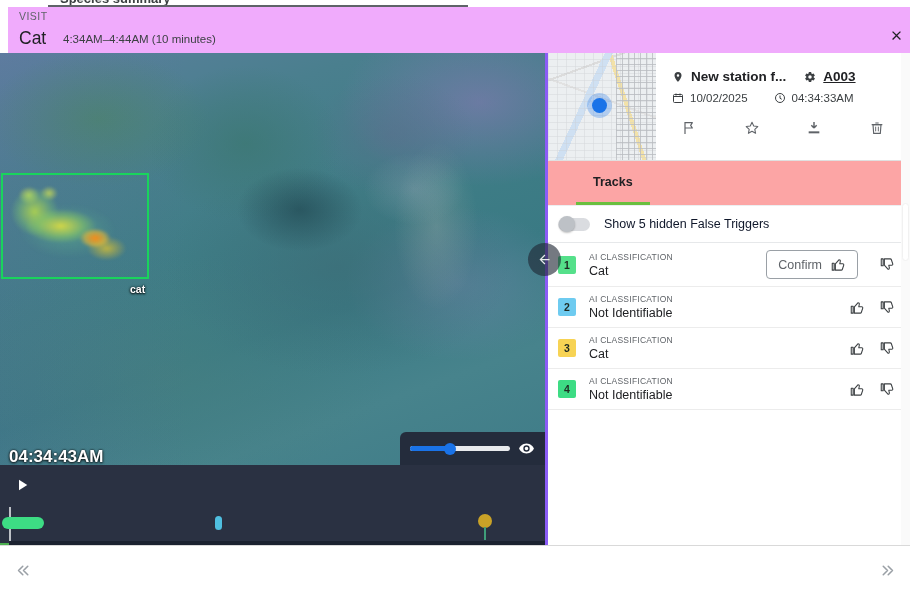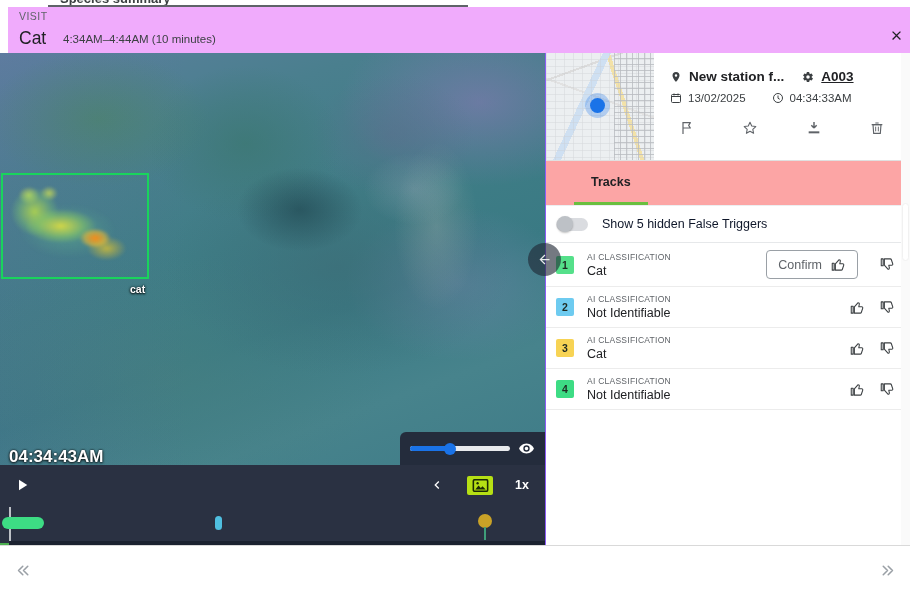"New station f..." .side { border-left: 1px solid #8b5cf6 -> 3px solid #8b5cf6 }
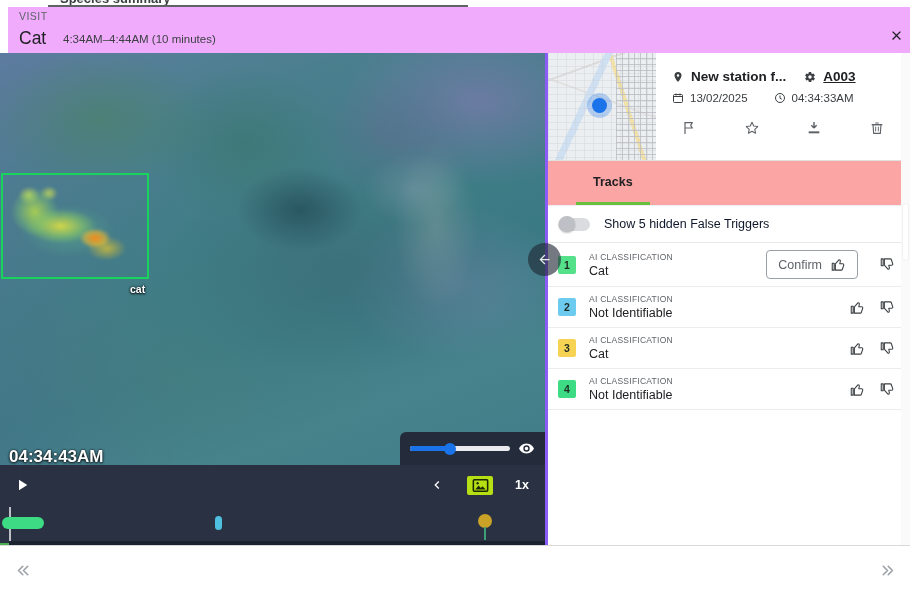"13/02/2025" span.meta-date { text: 13/02/2025 -> 10/02/2025 }
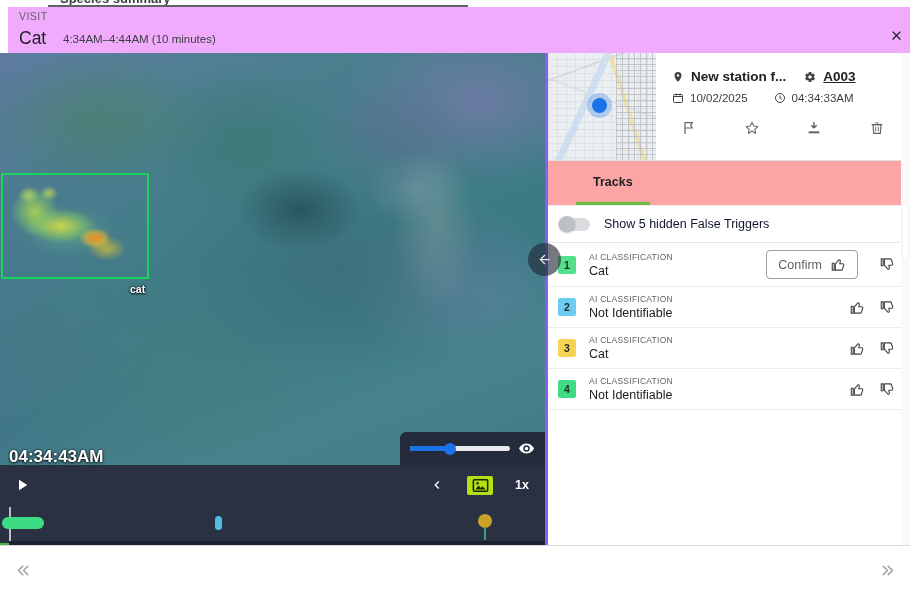"1x" div.ctl-right { html: <div> <div> <svg> <path></path> </svg> </div> <div> <svg> <rect></rect> <path></path> <circle></circle> </svg> </div> <div>1x</div> </div> -> none }
